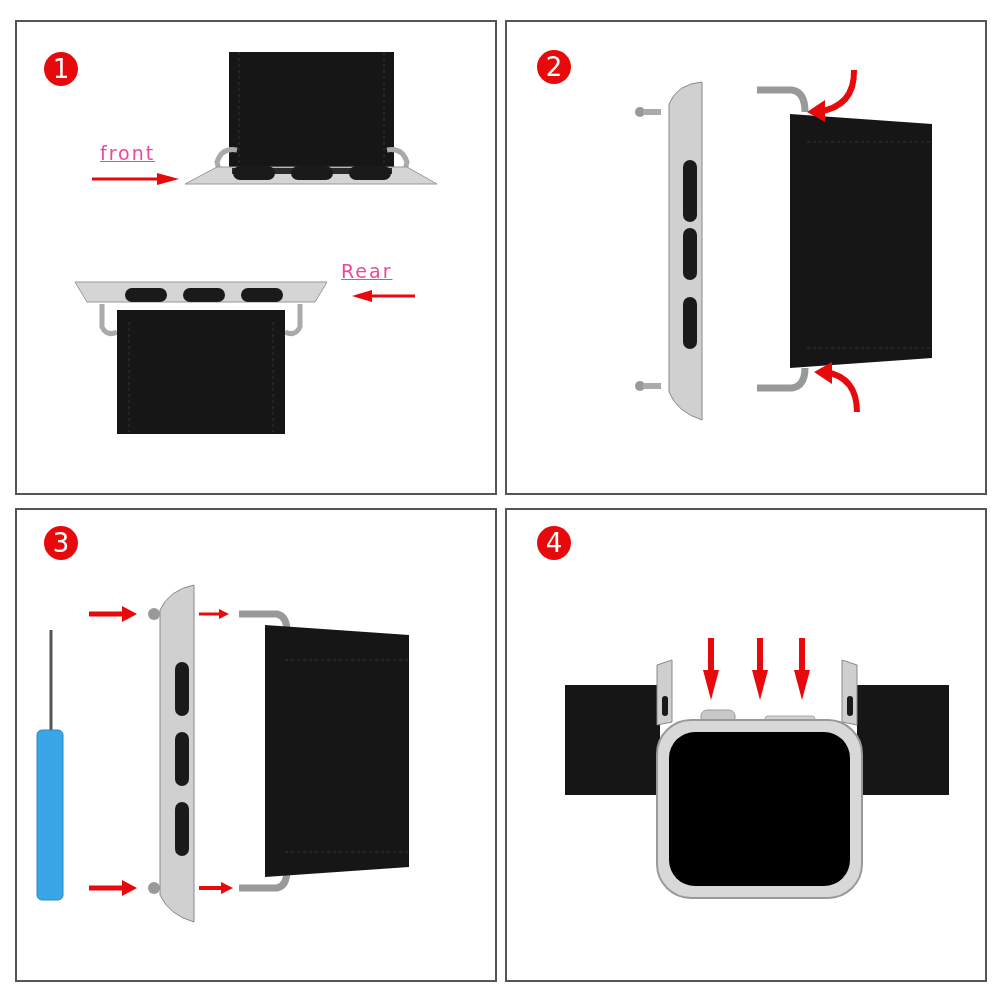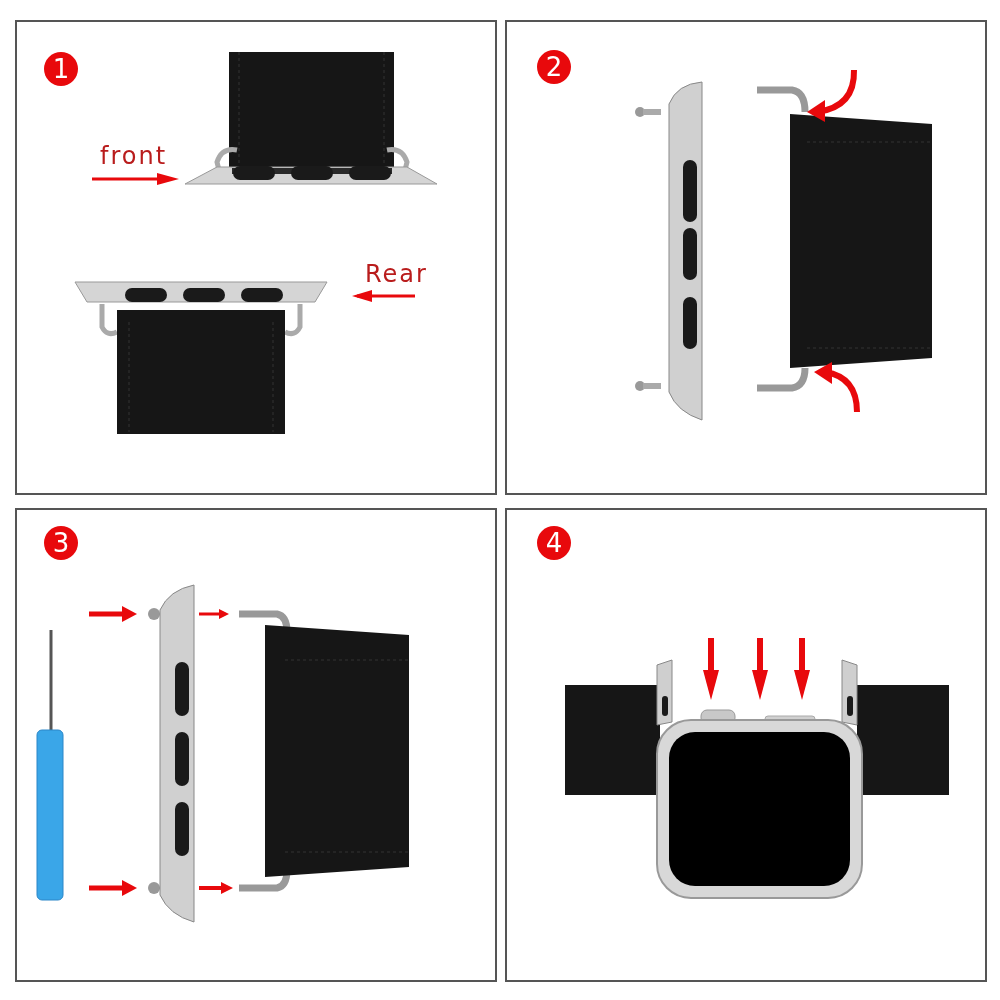"front" .label { color: #b91c1c -> #ec4899; font-size: 24px -> 19px; text-decoration: none -> underline }
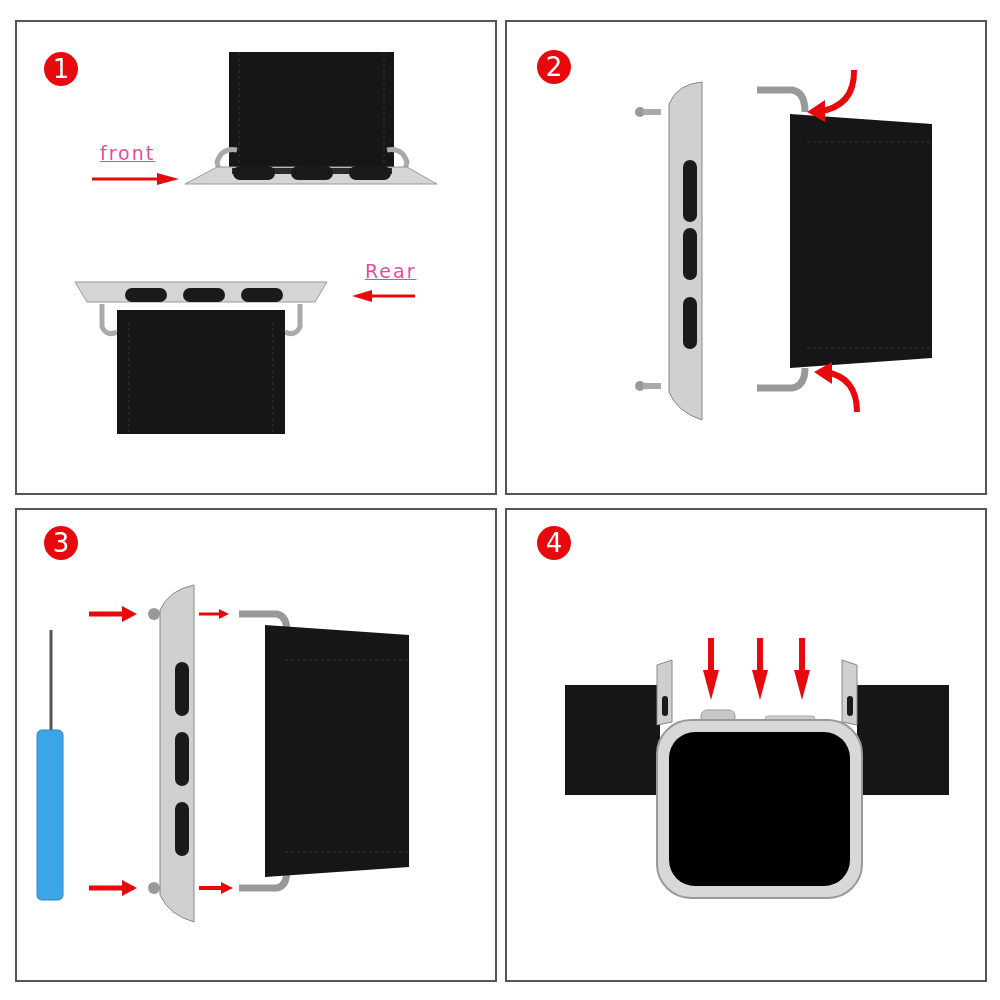"Rear" div.label { left: 348px -> 324px }
